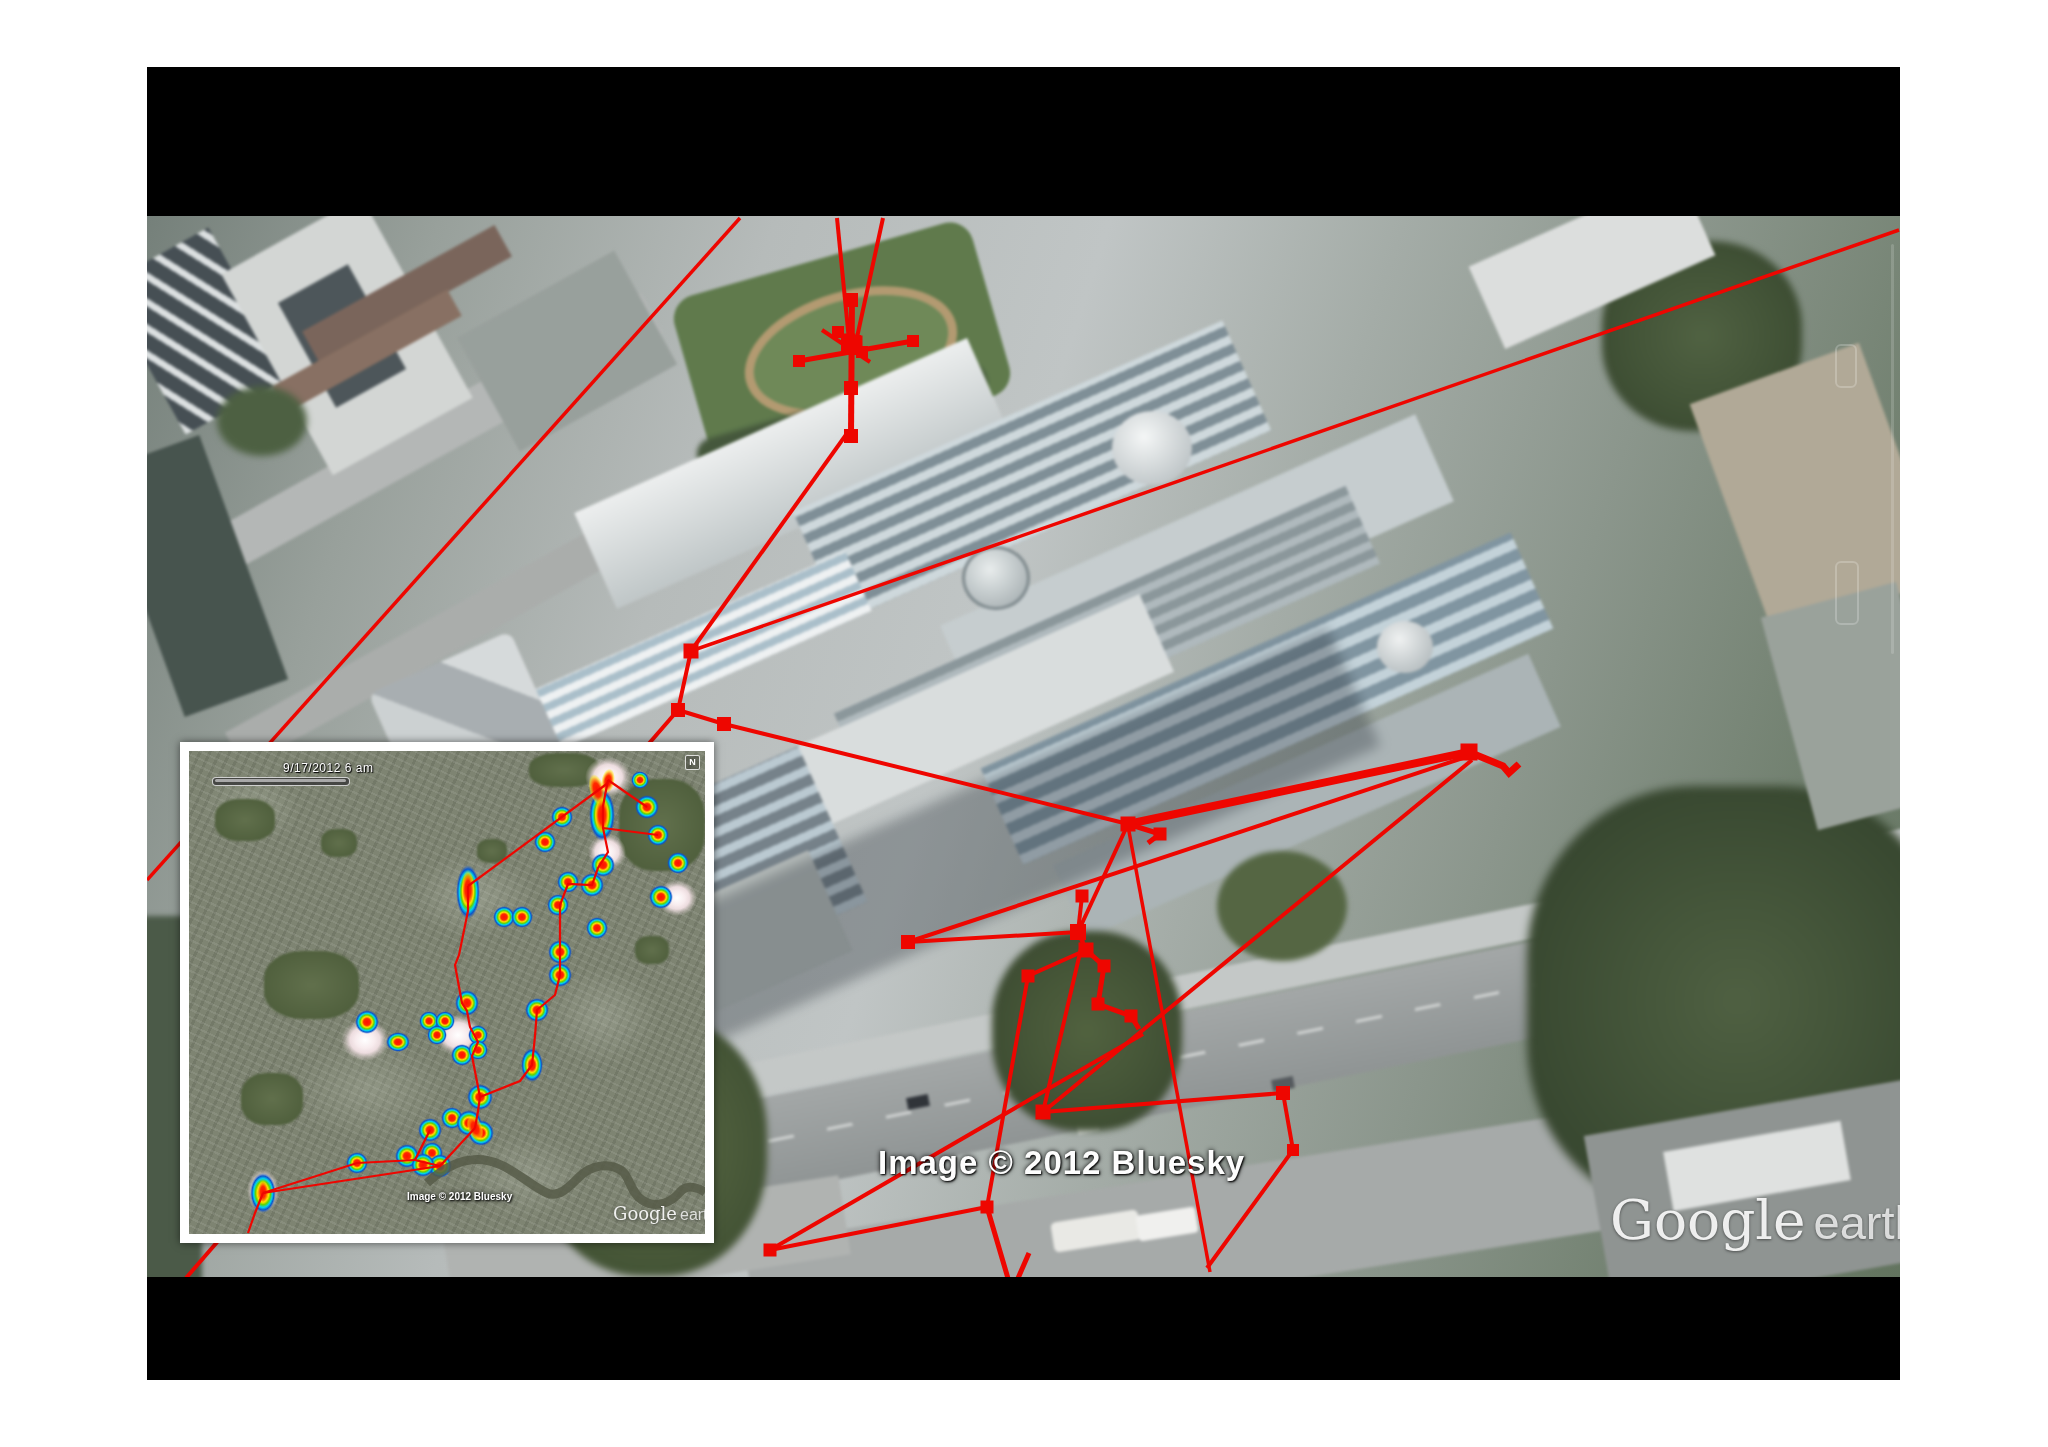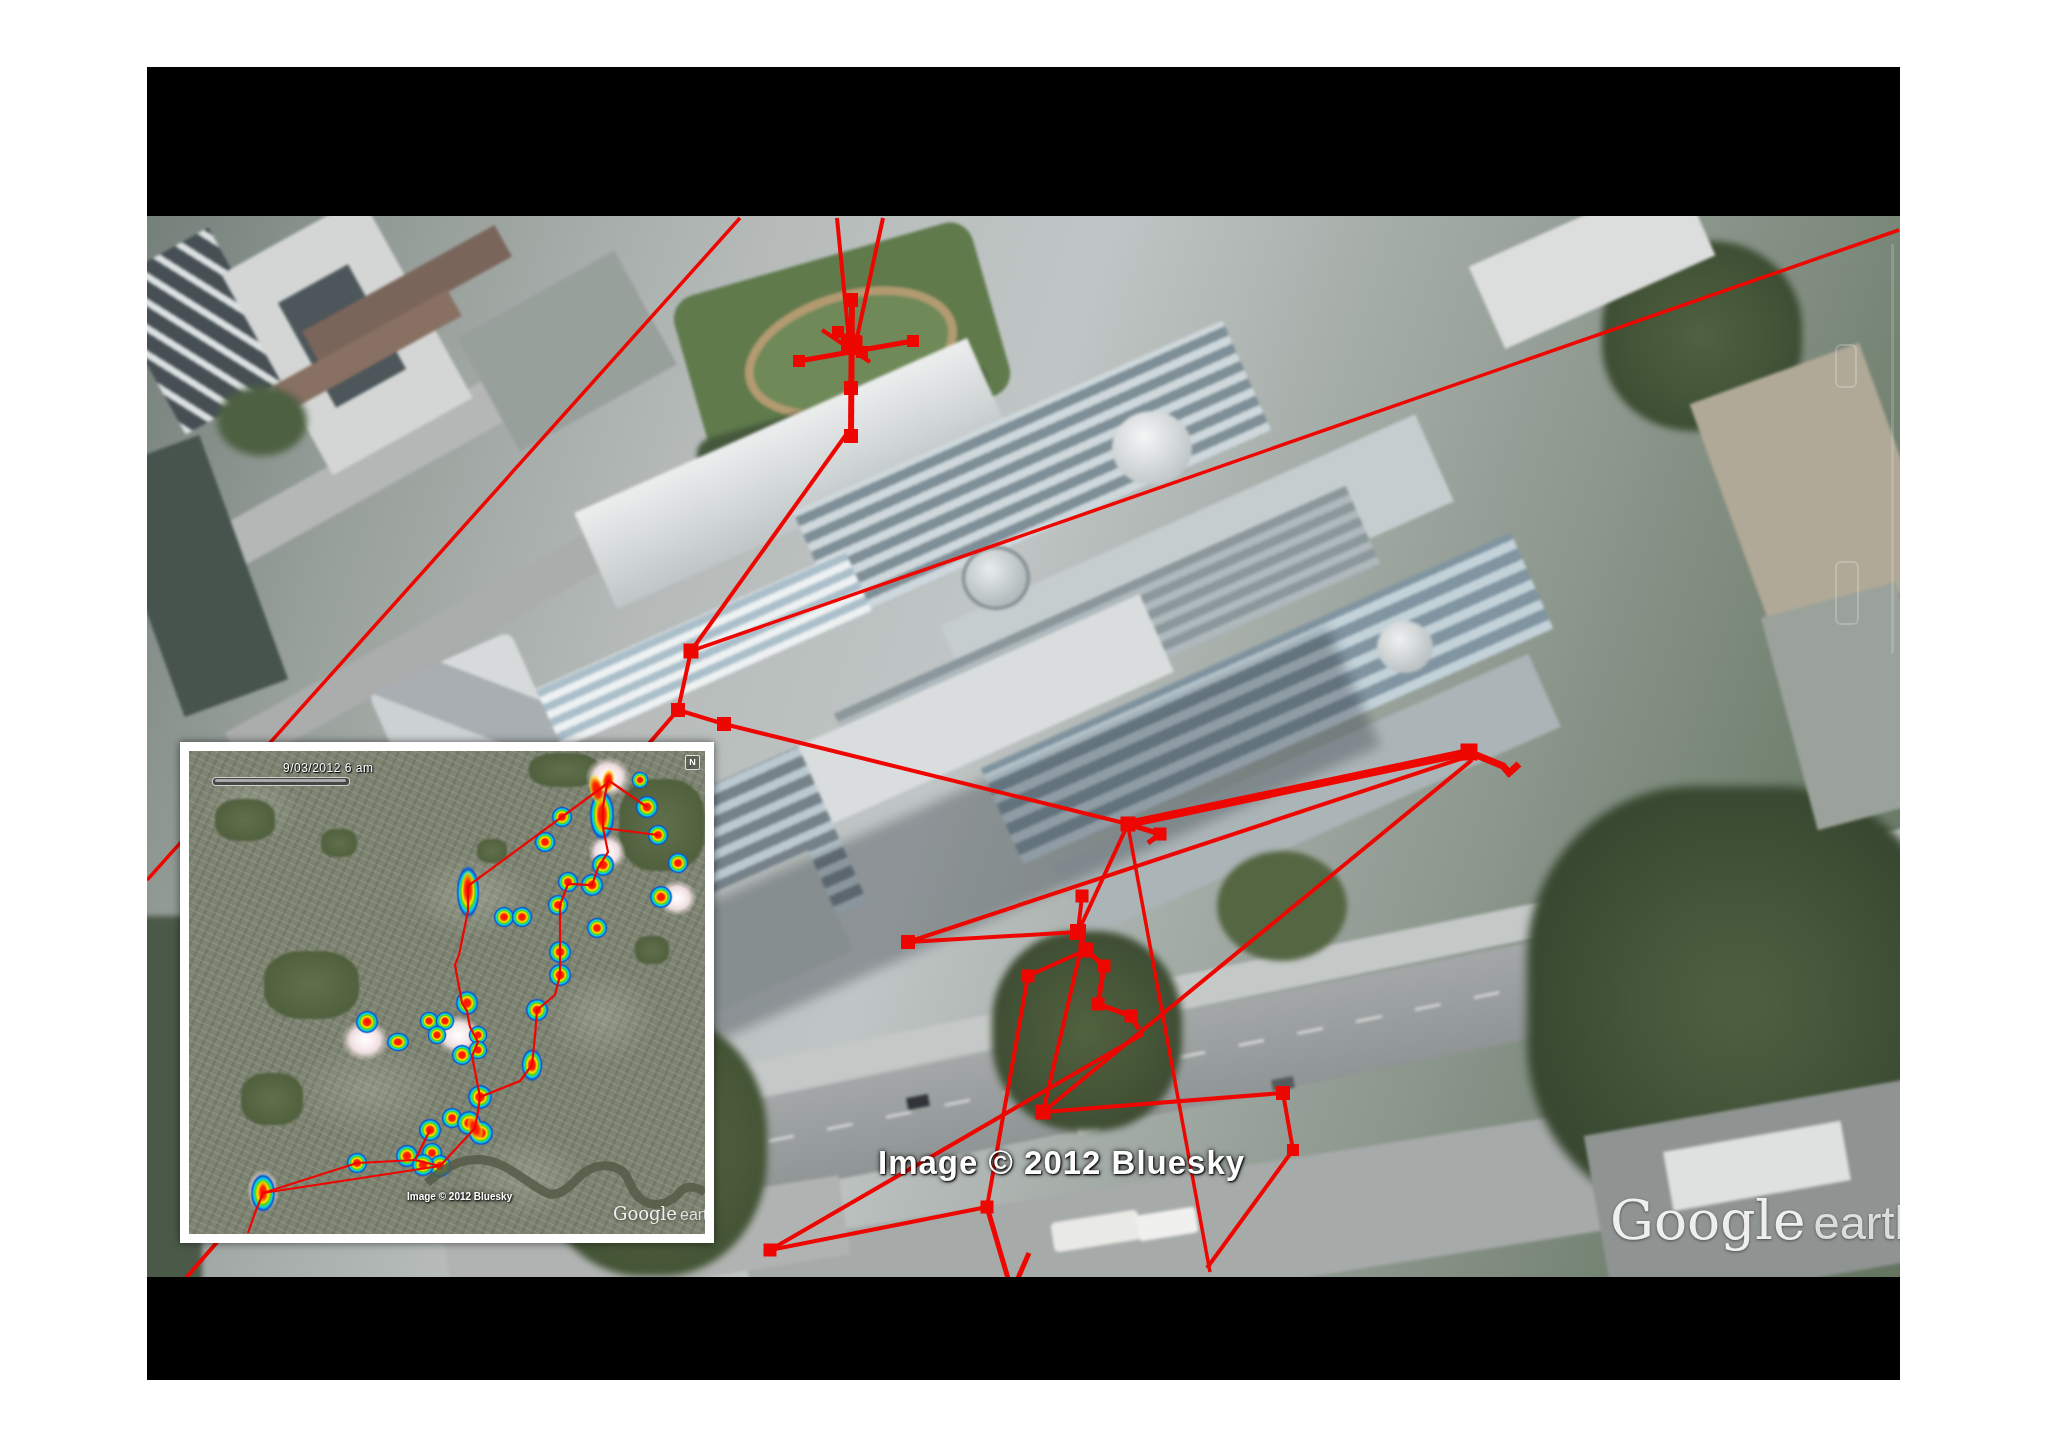"9/03/2012 6 am" div { text: 9/03/2012 -> 9/17/2012 }
